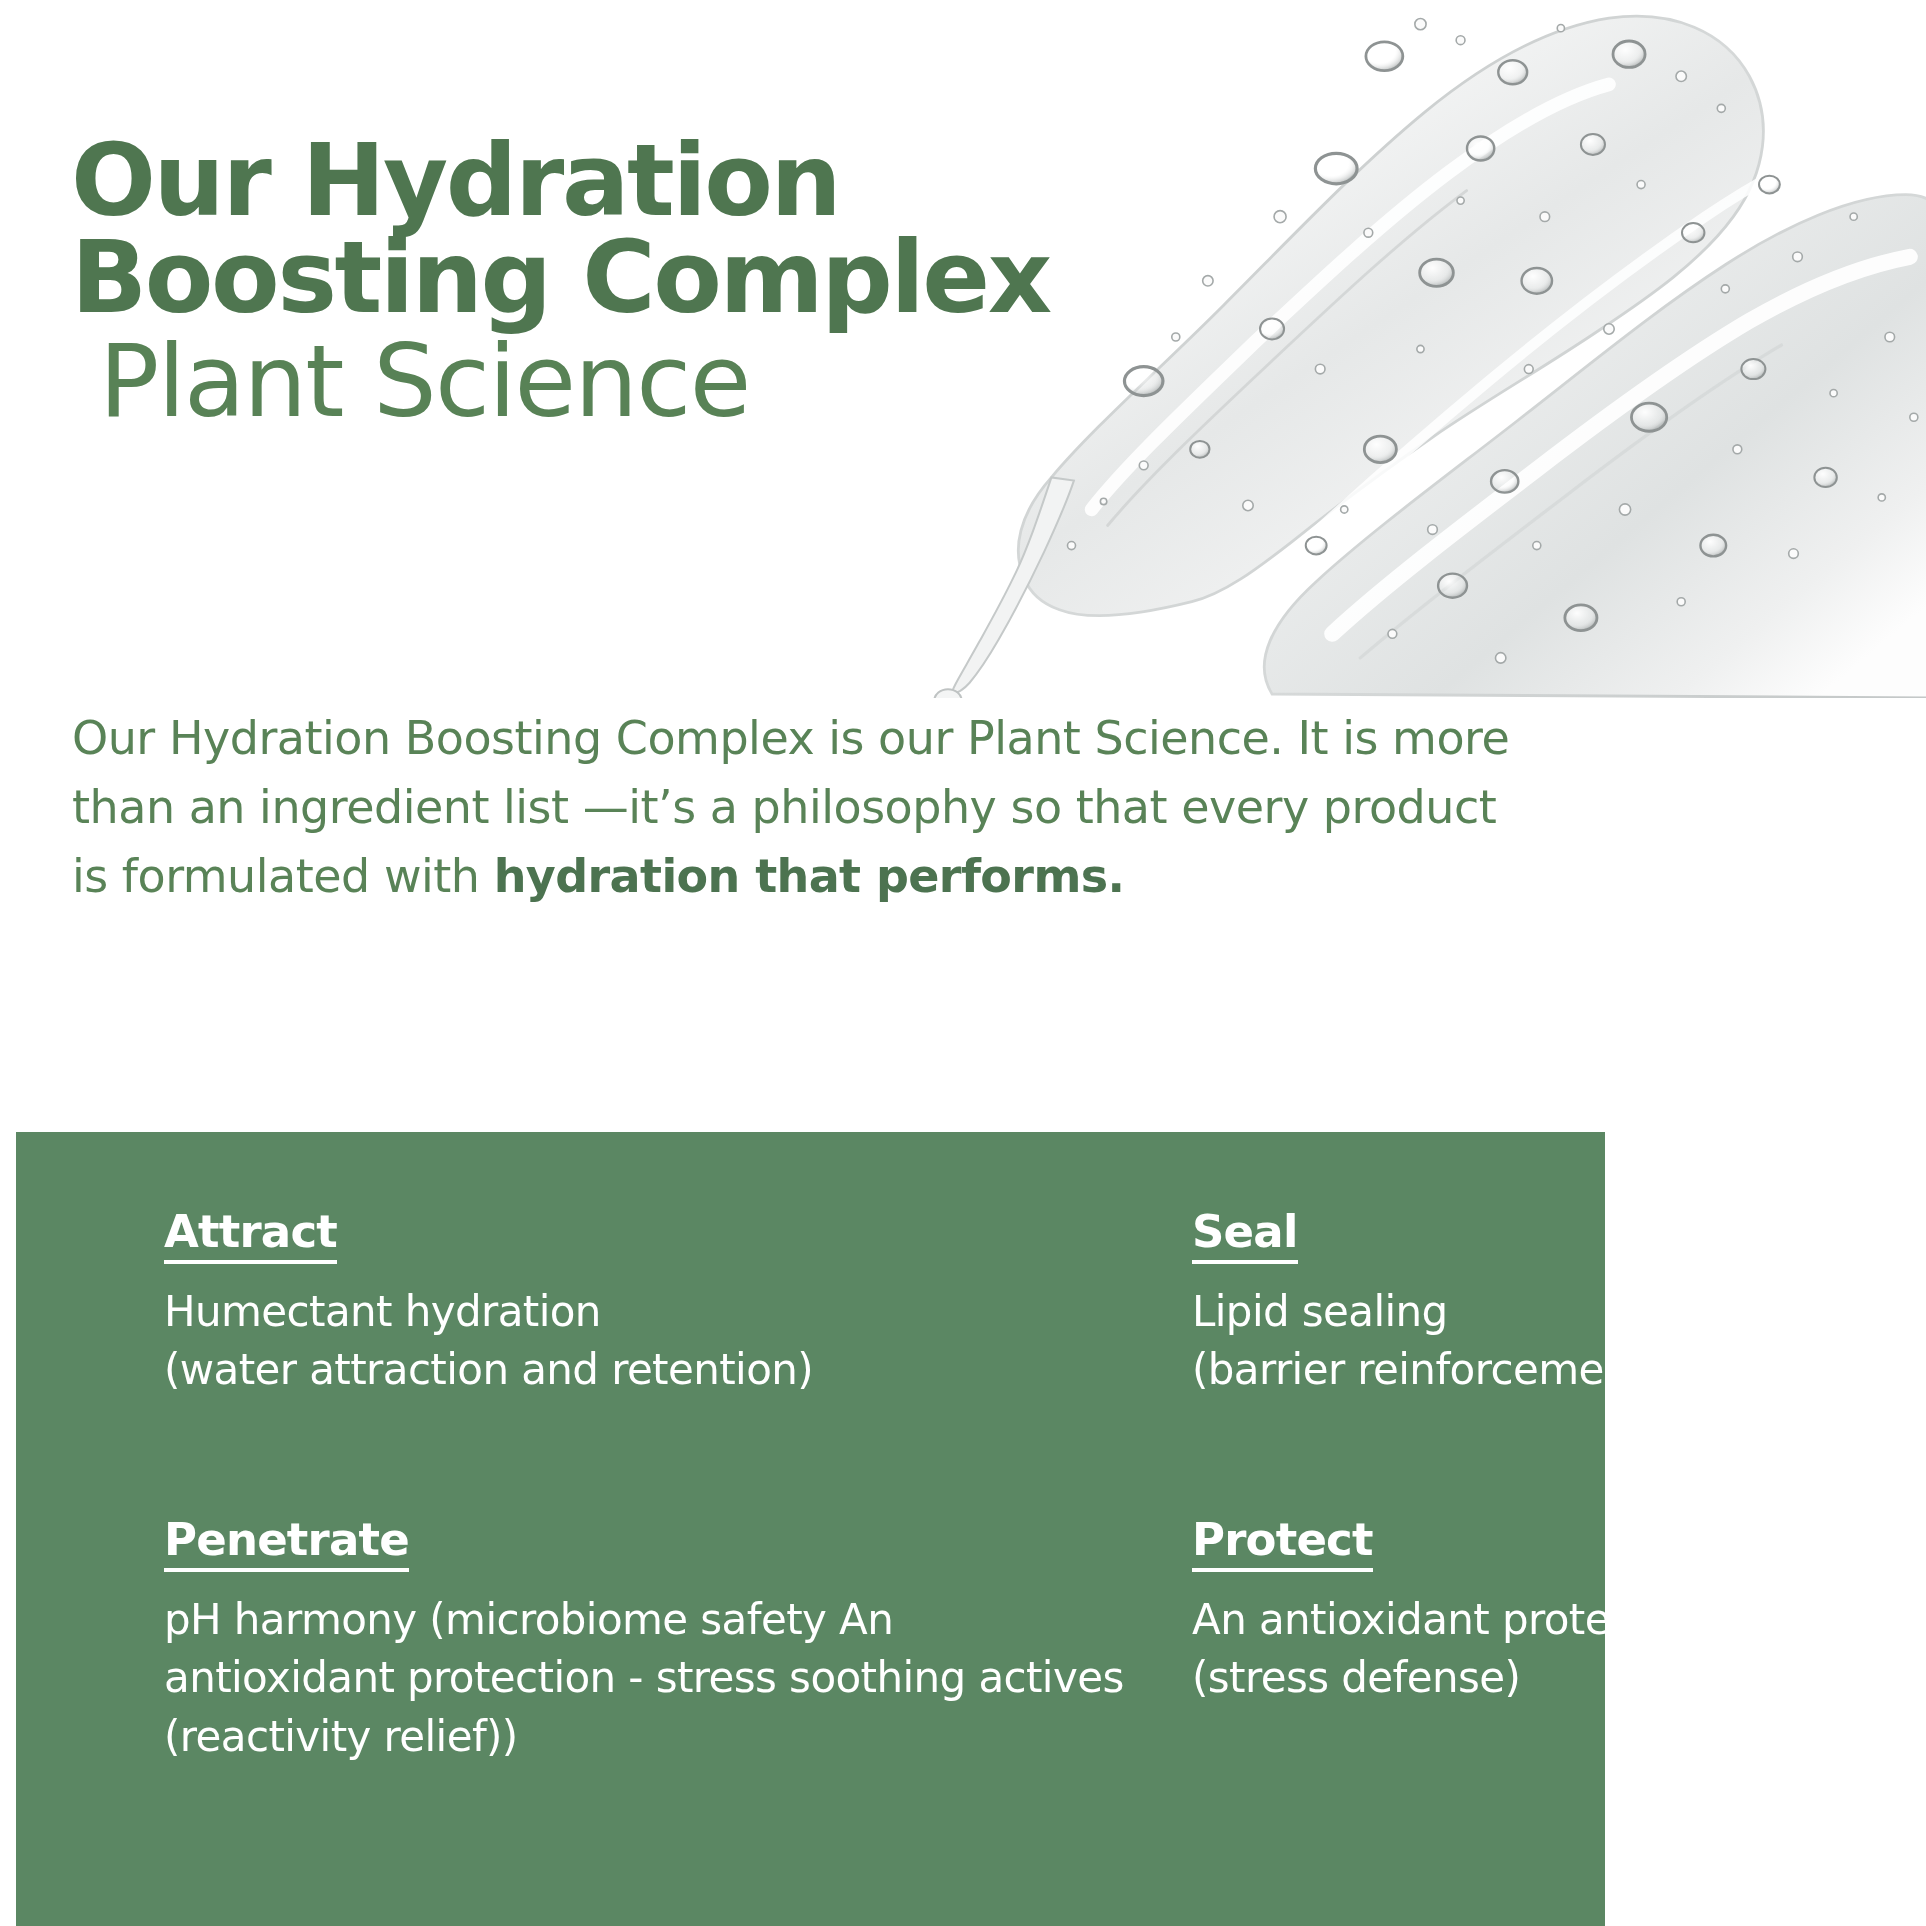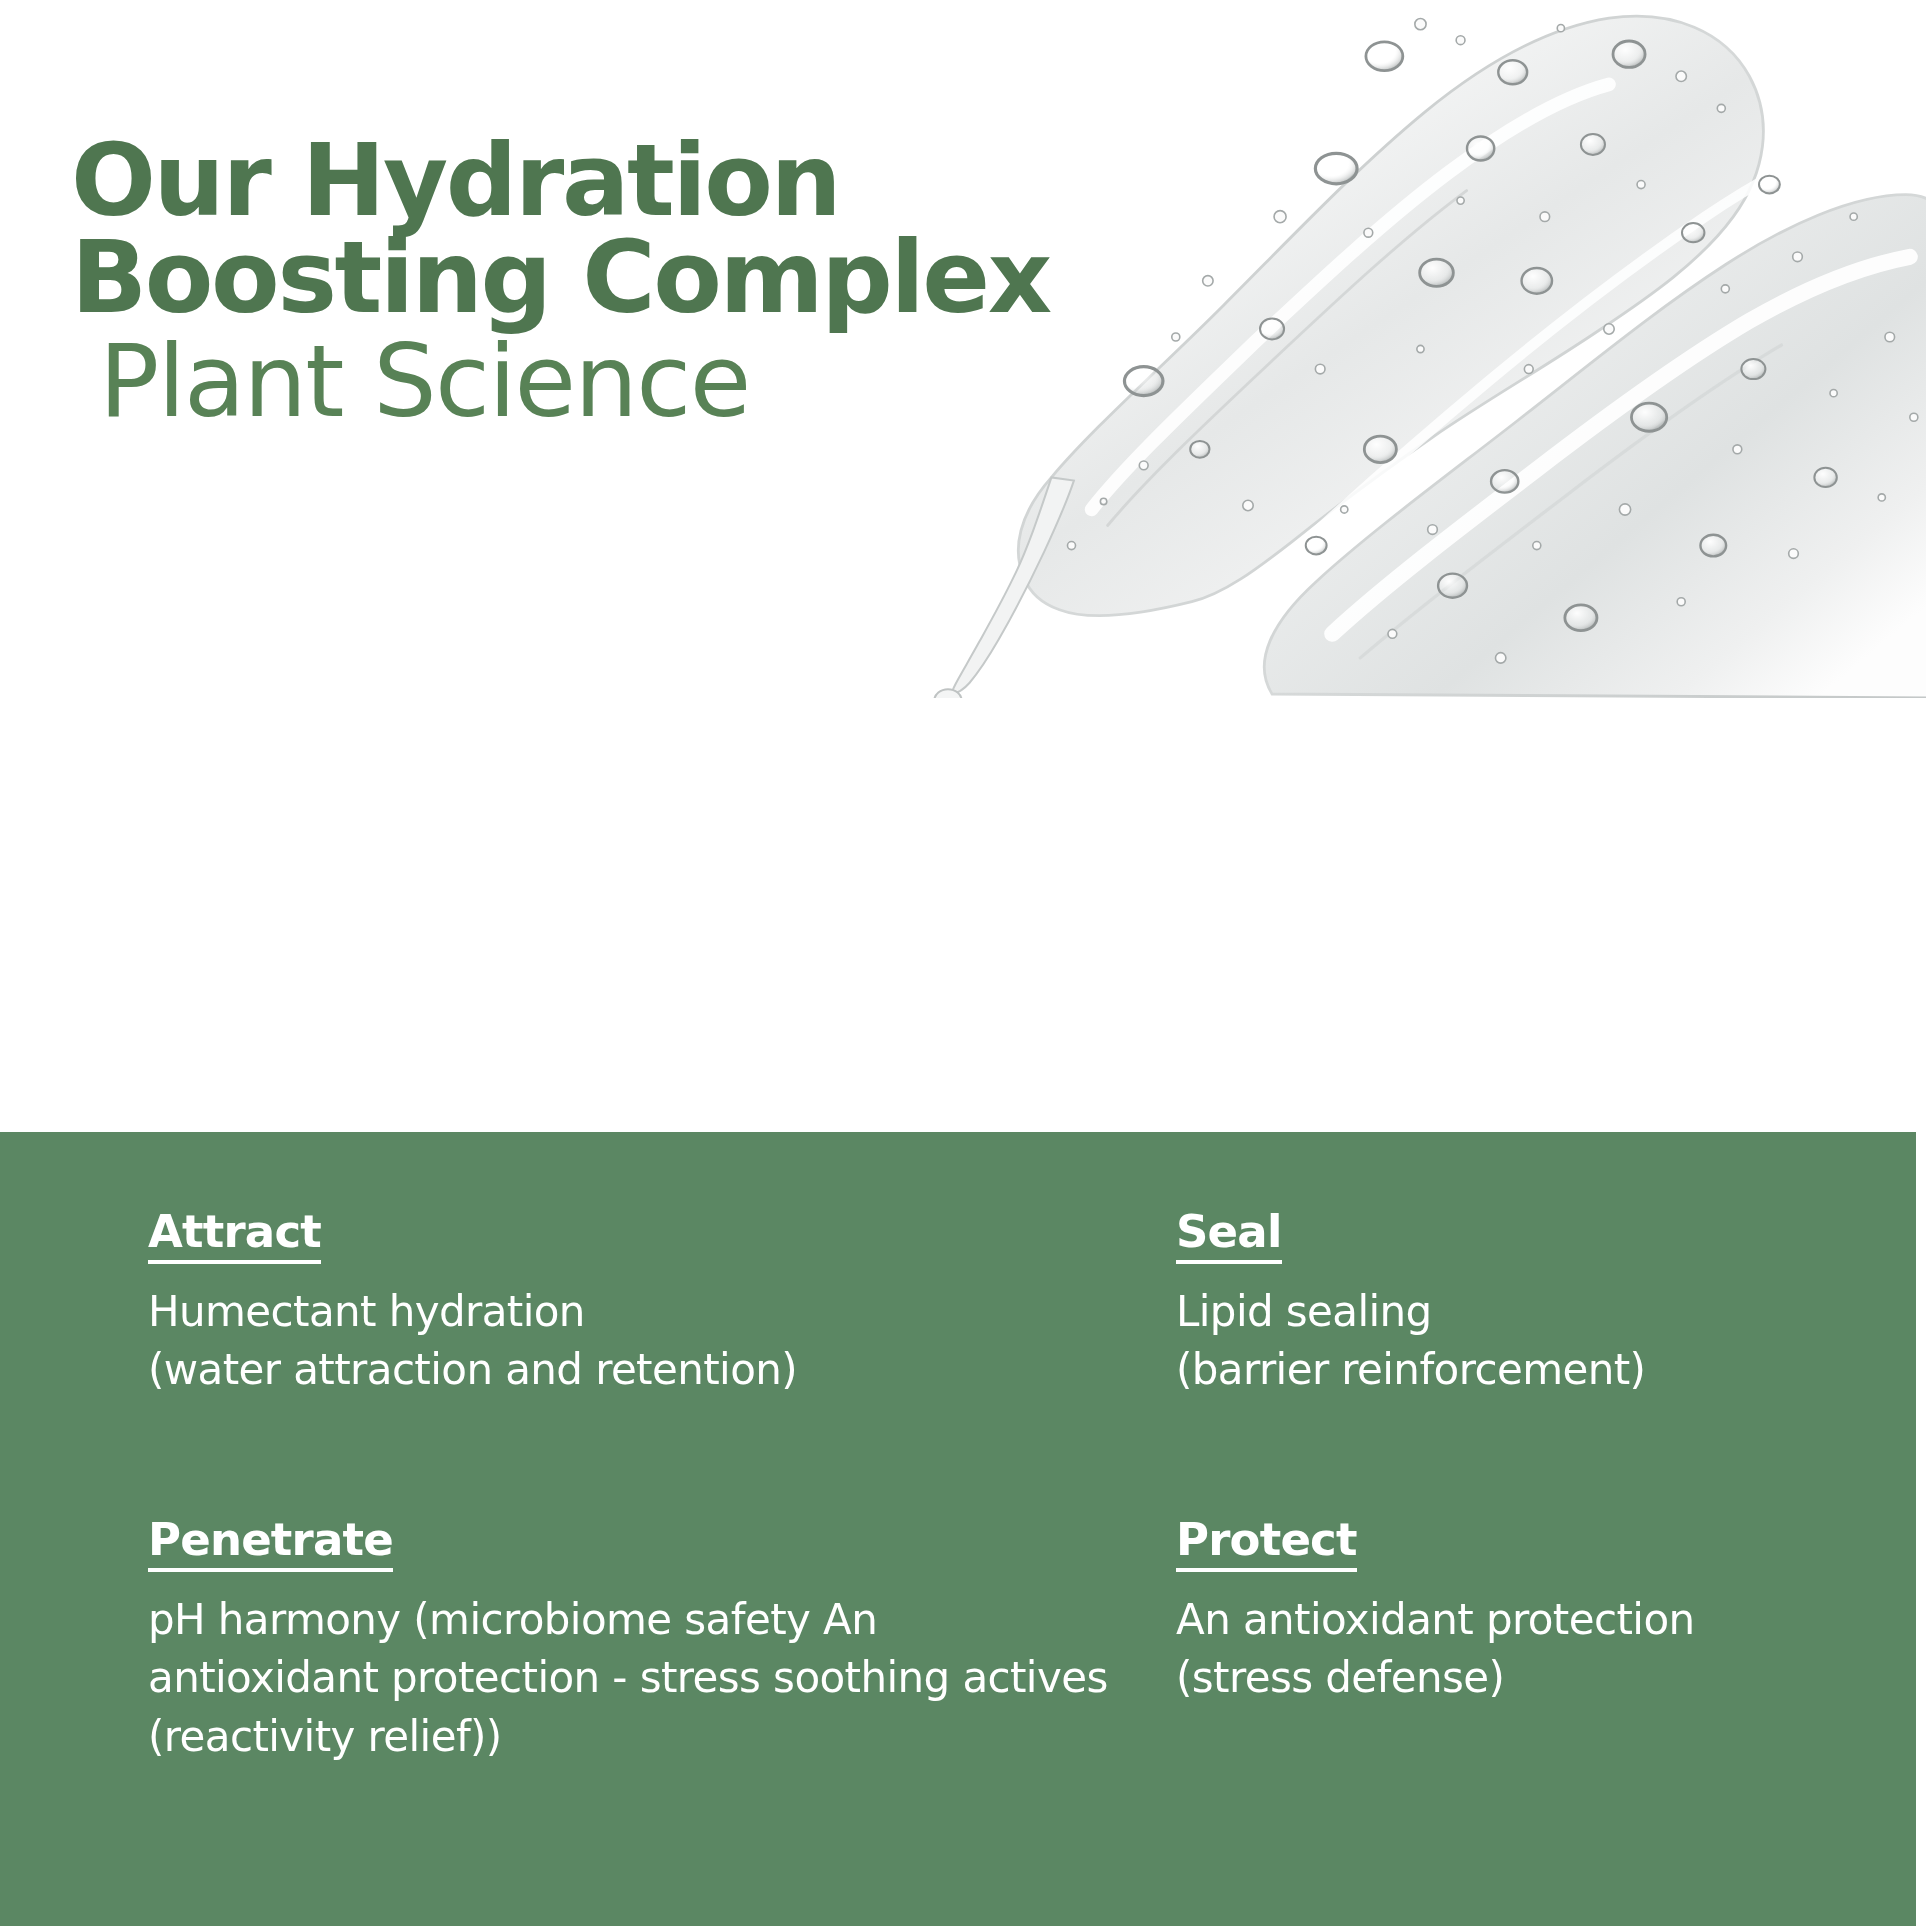"Our Hydration Boosting Complex is" div.intro { html: none -> <div> <p> <span>Our Hydration Boosting Complex is our Plant Science. It is more than an ingredient list —it’s a philosophy so that every product is formulated with </span><span>hydration that performs.</span> </p> </div> }
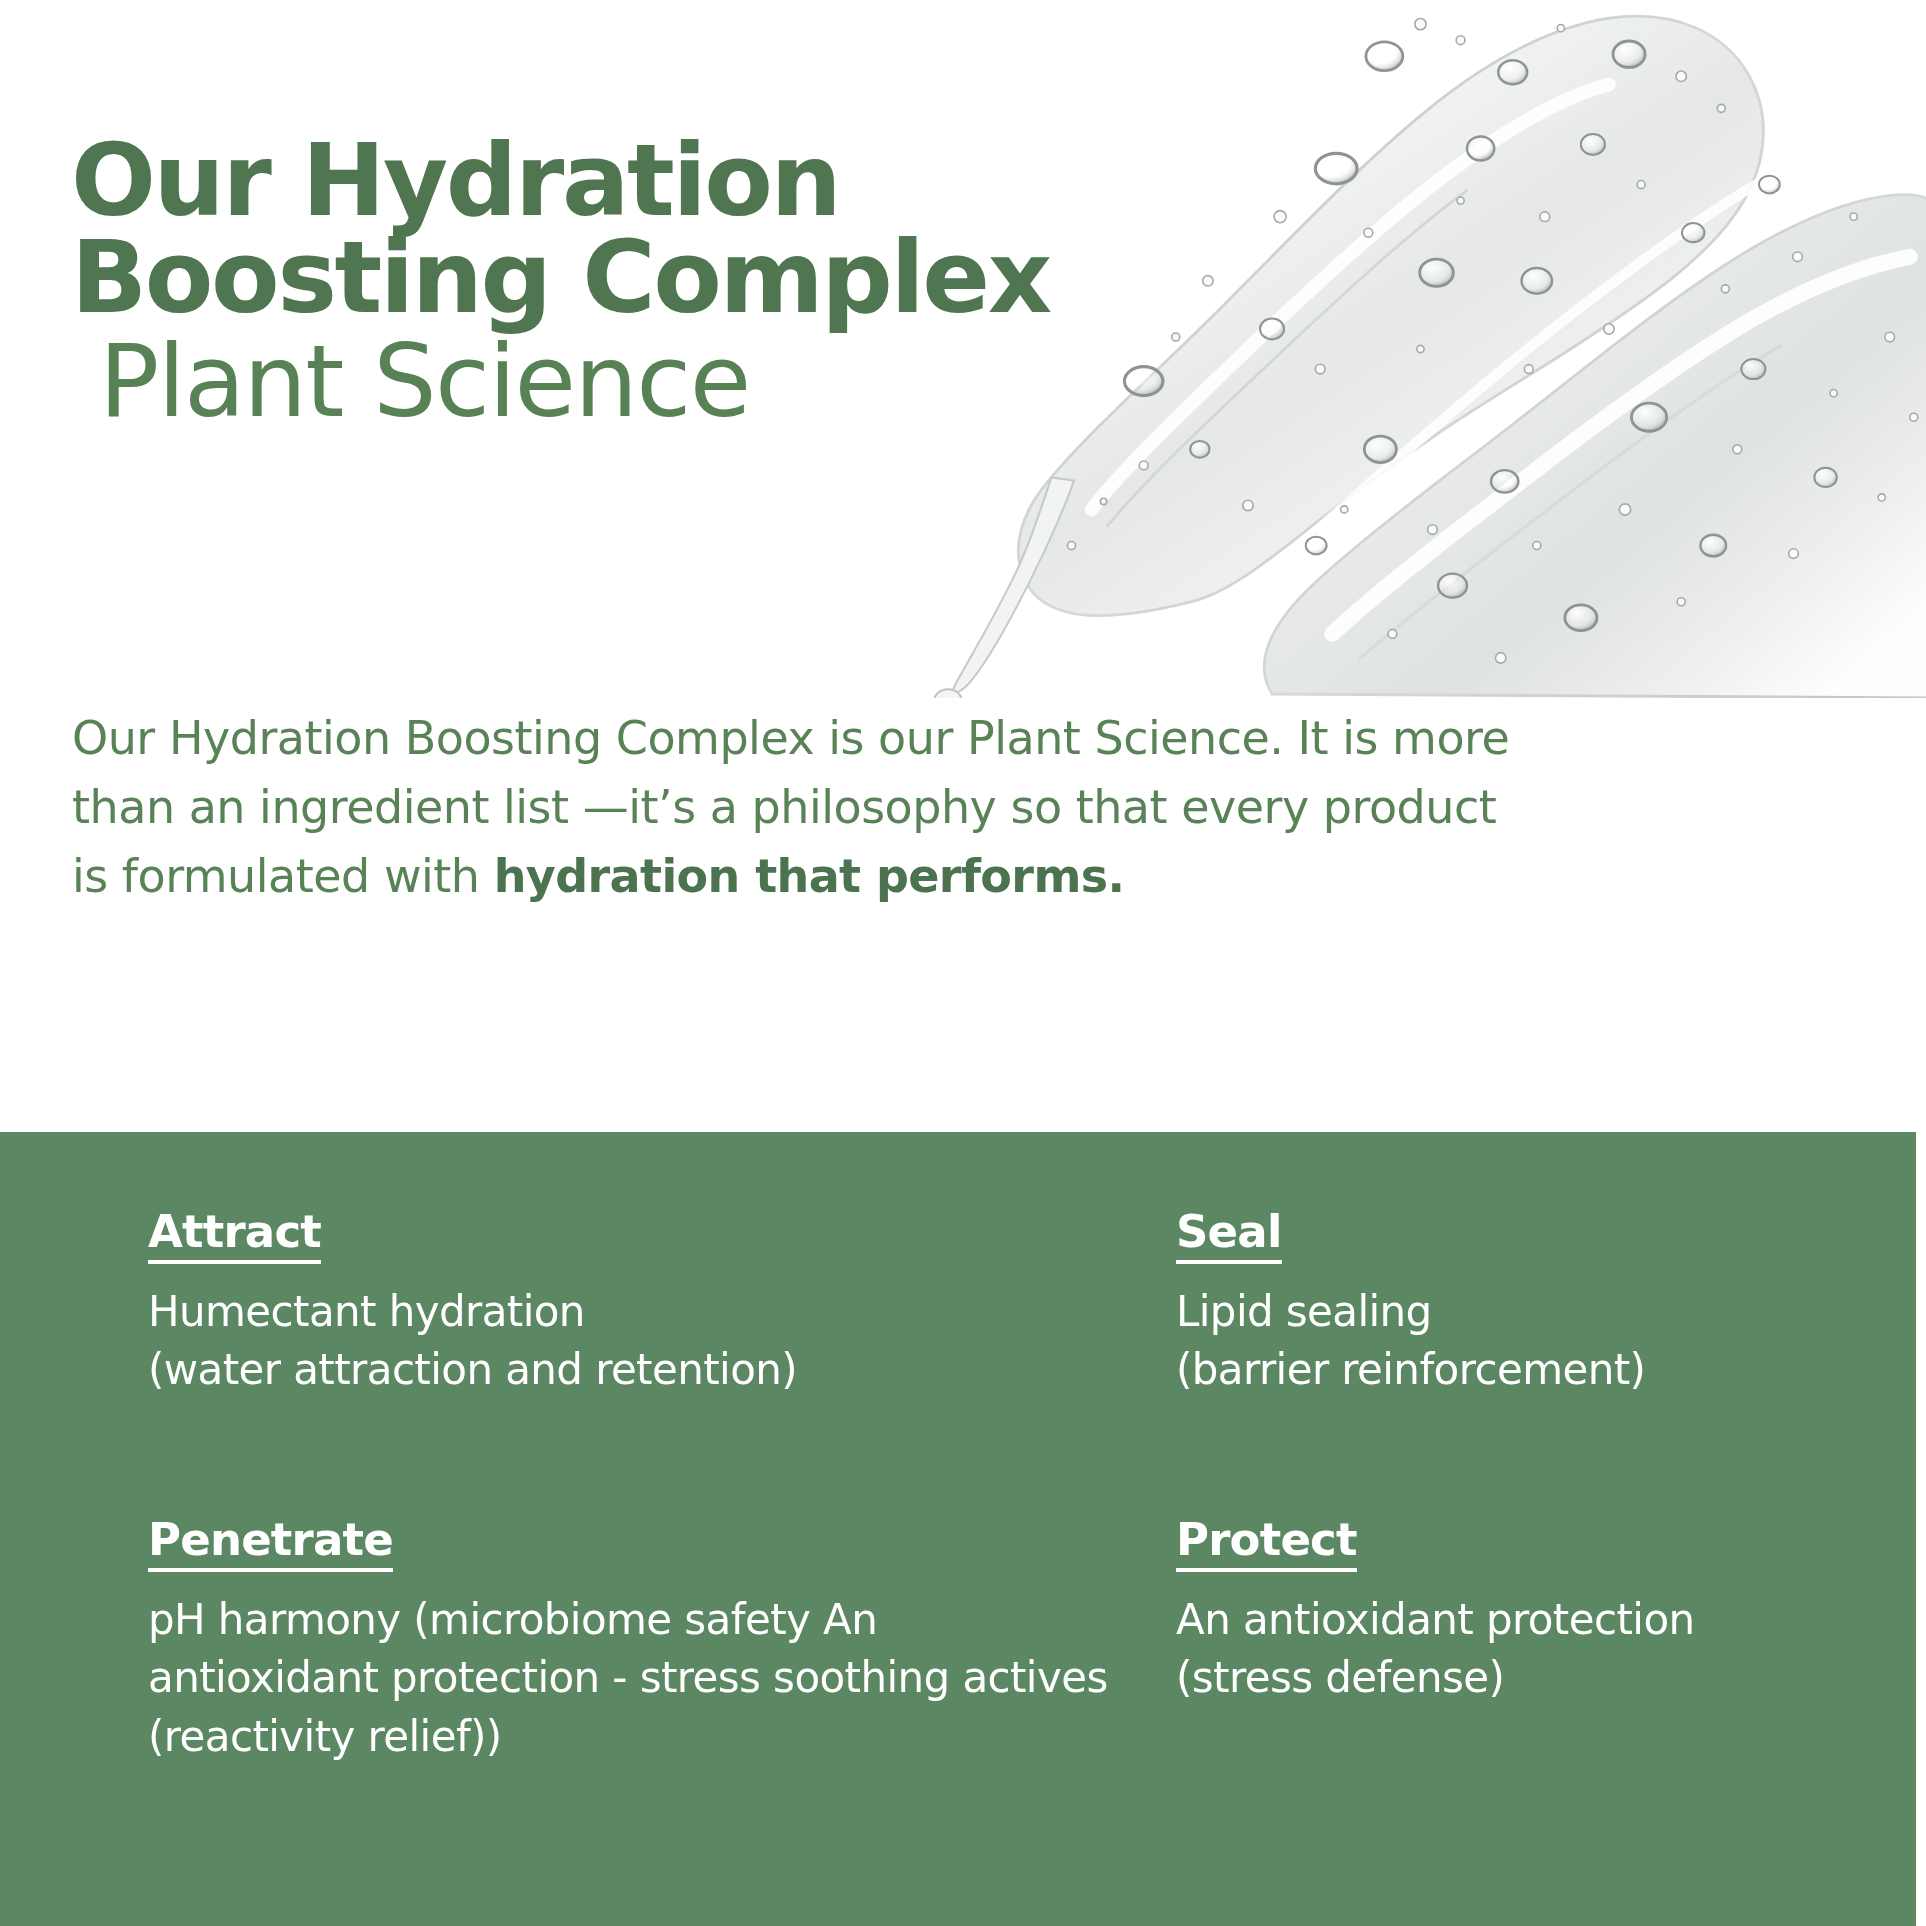"Attract" .green-panel { left: 0 -> 16px; width: 1916px -> 1589px }
